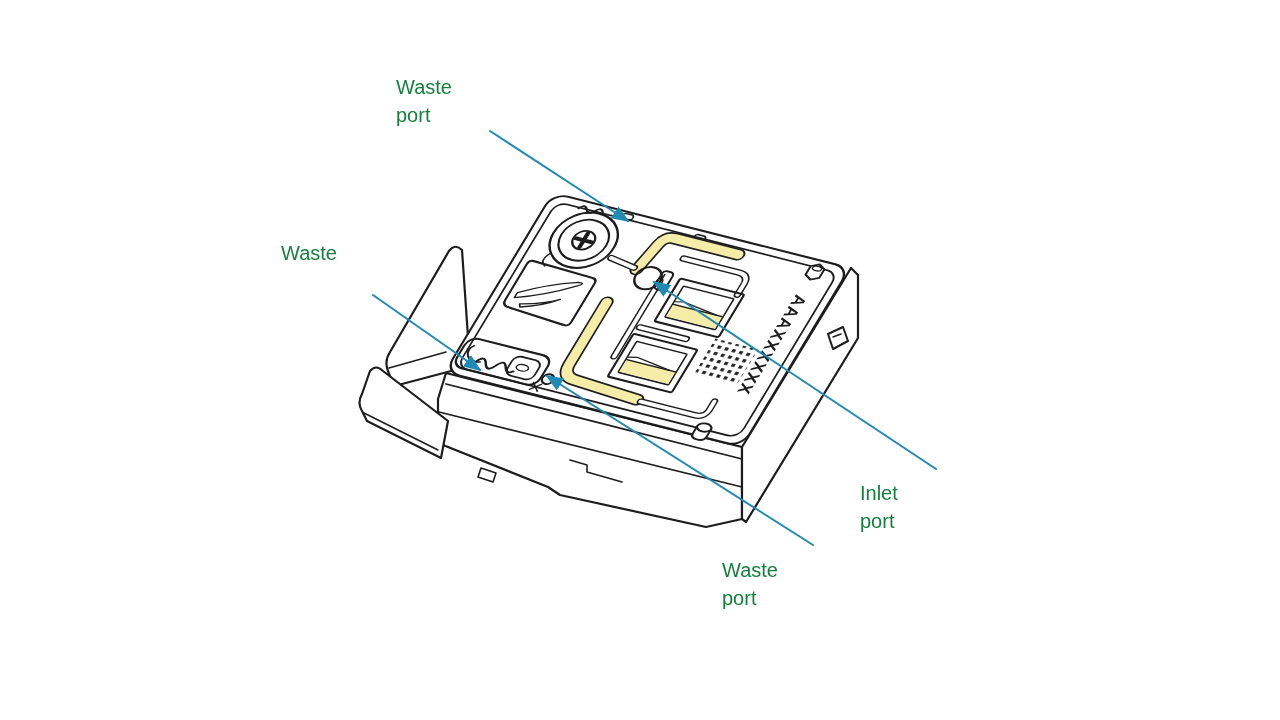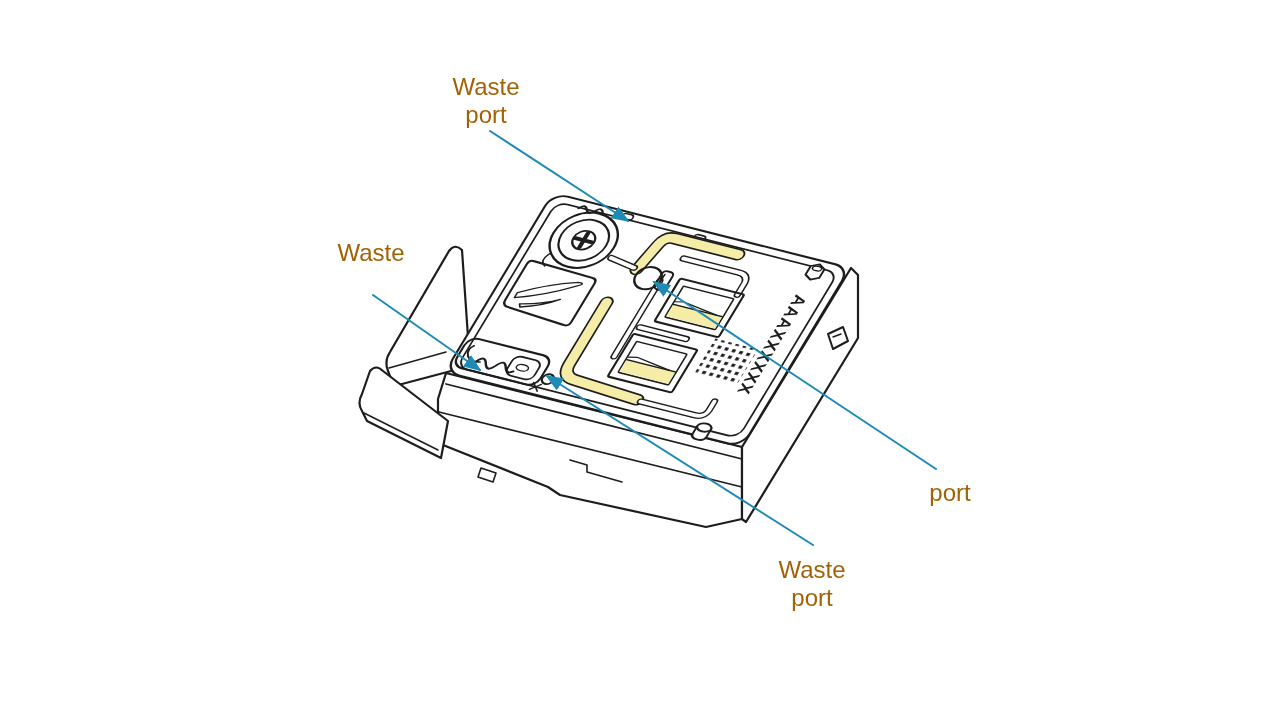"Waste" .callout { color: #a16207 -> #15803d; font-size: 24px -> 20px; text-align: center -> none }
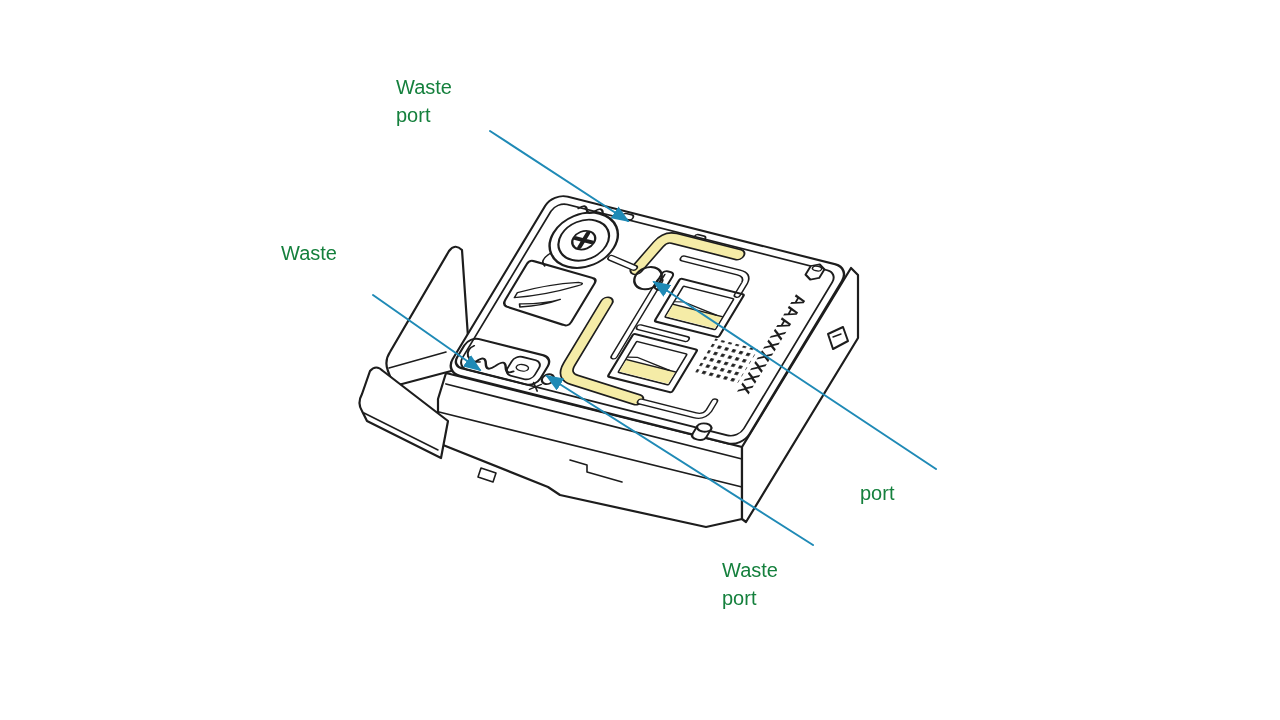"Inlet" span { html: none -> <span>Inlet</span> }
